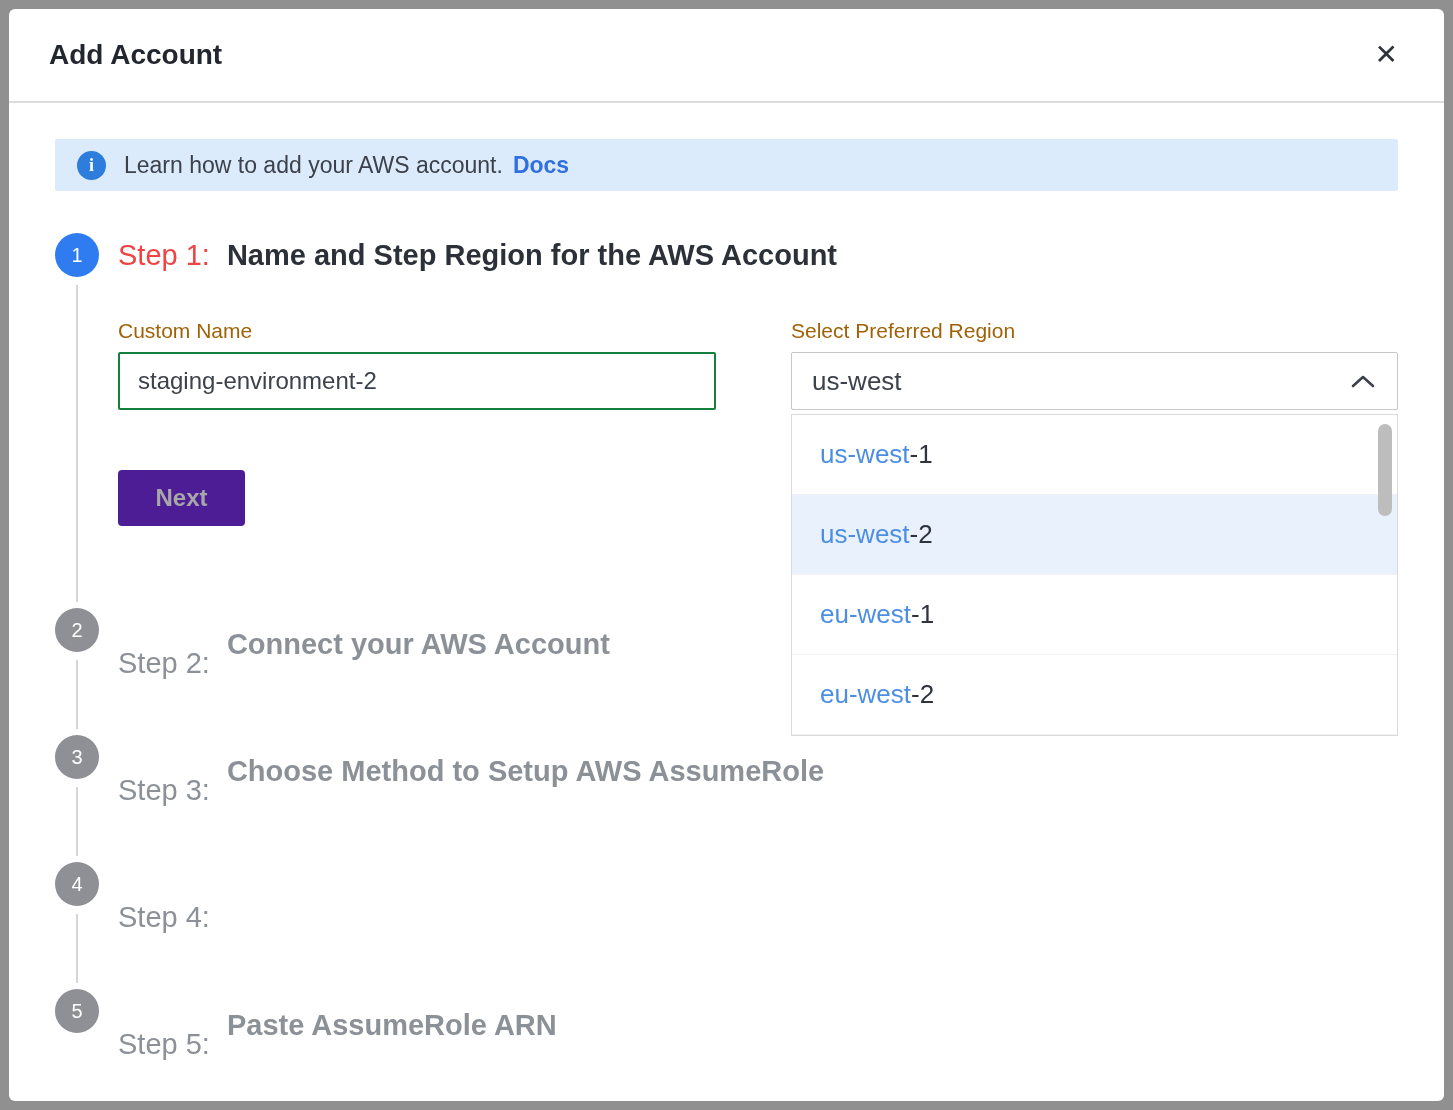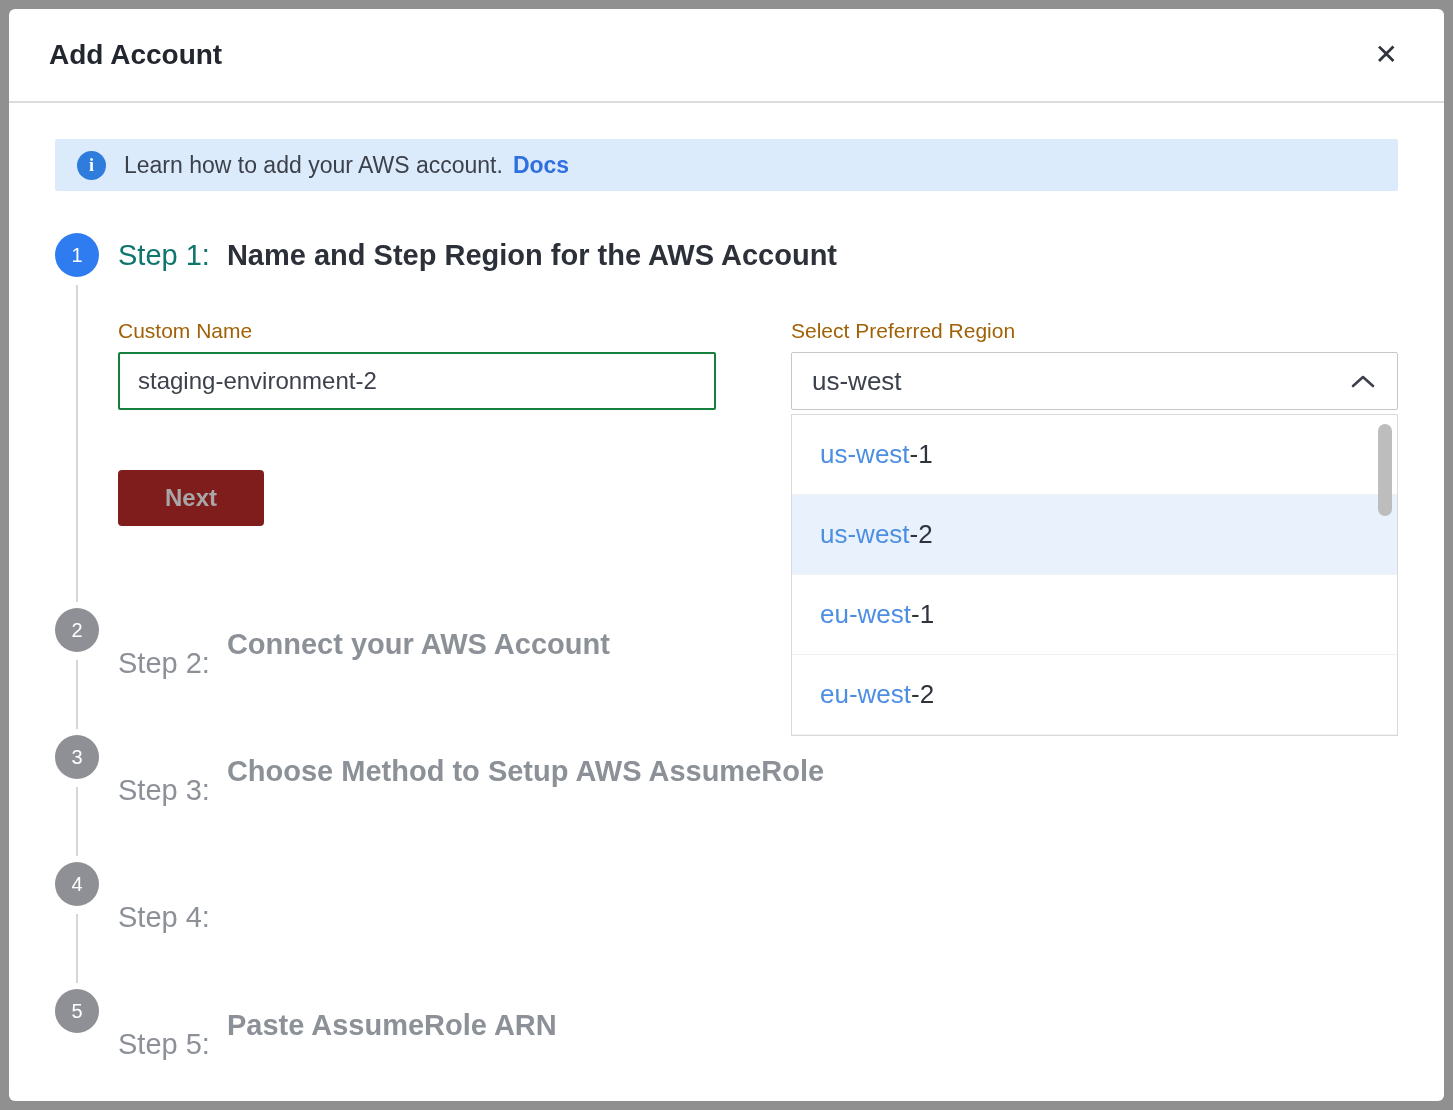"Step 1:" .step-prefix { color: #0f766e -> #ef4444 }
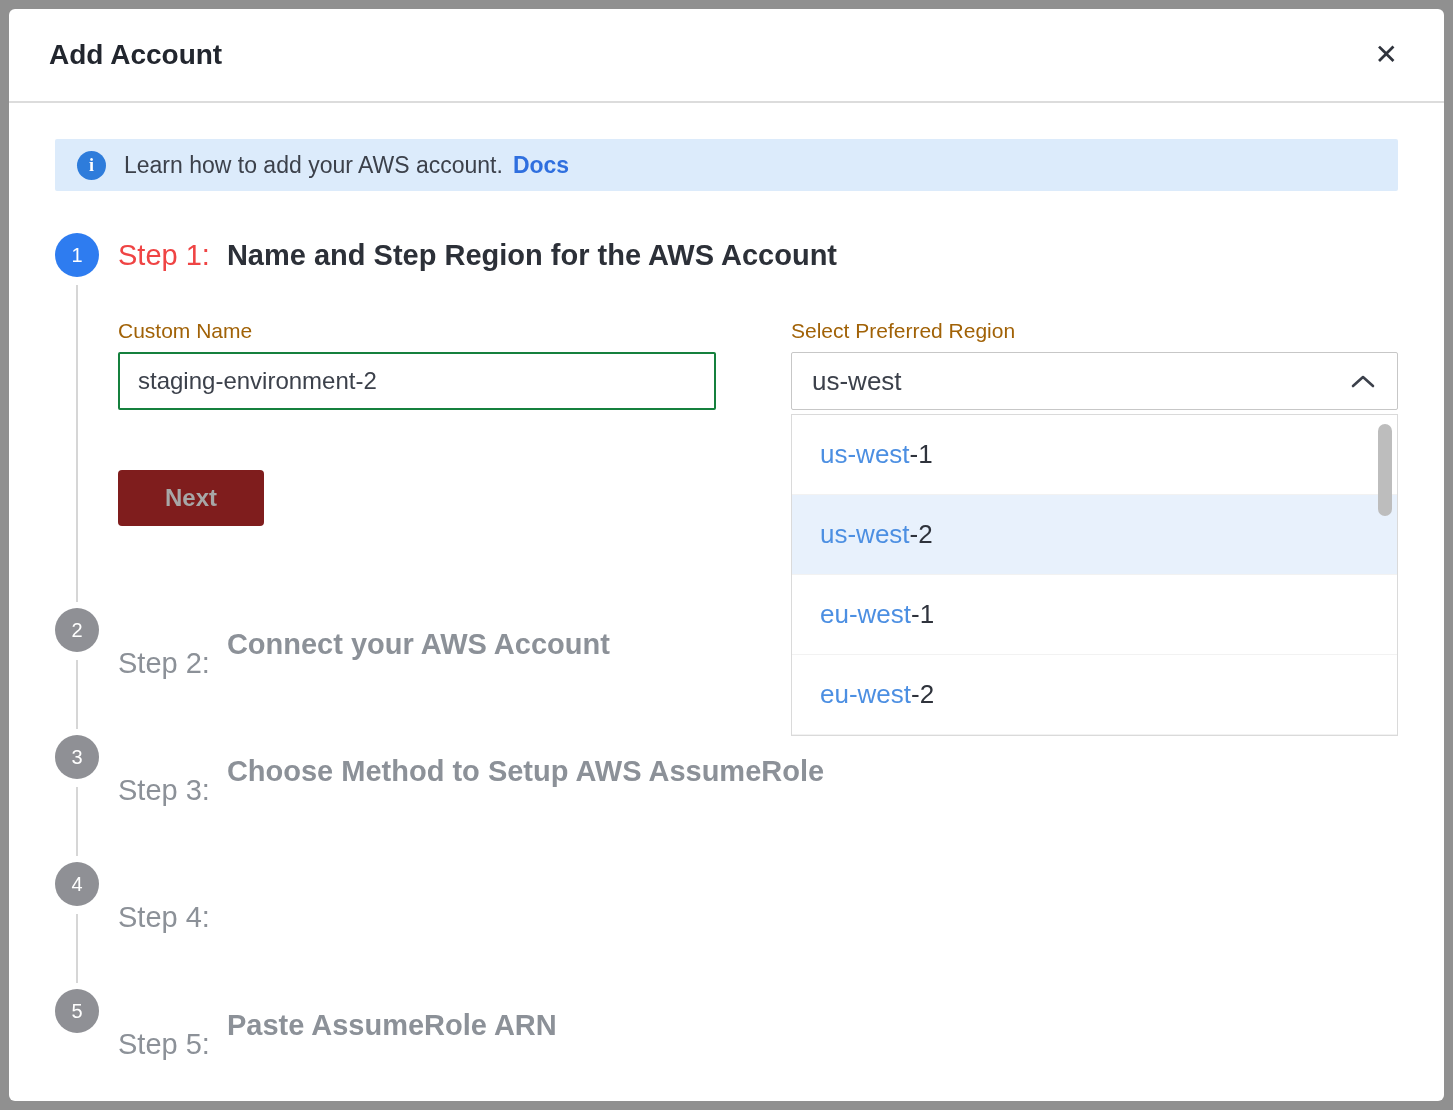"Next" .next-btn { background: #7f1d1d -> #4c1d95; width: 146px -> 127px }
